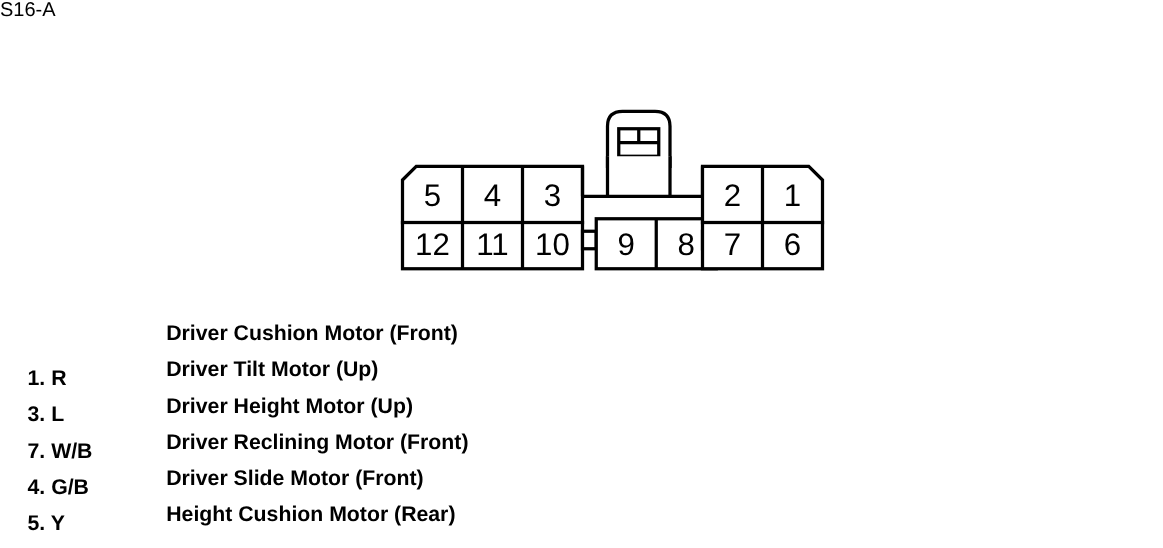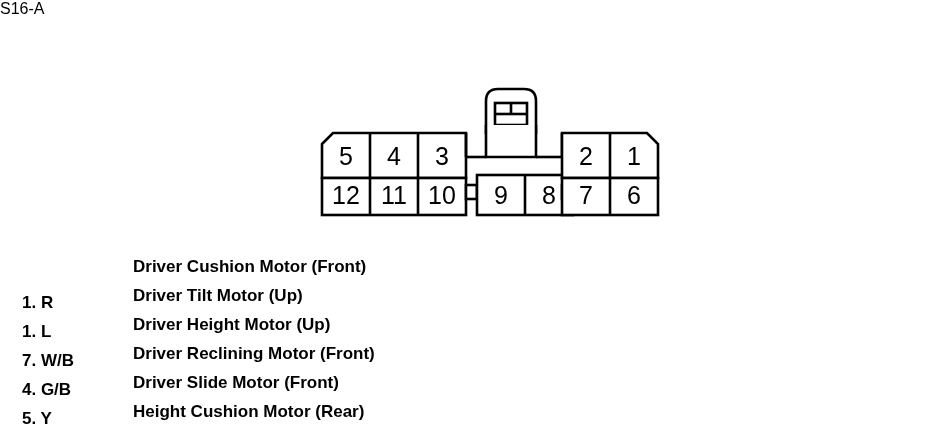"1. L" span.pin-ref { text: 1 -> 3 }
